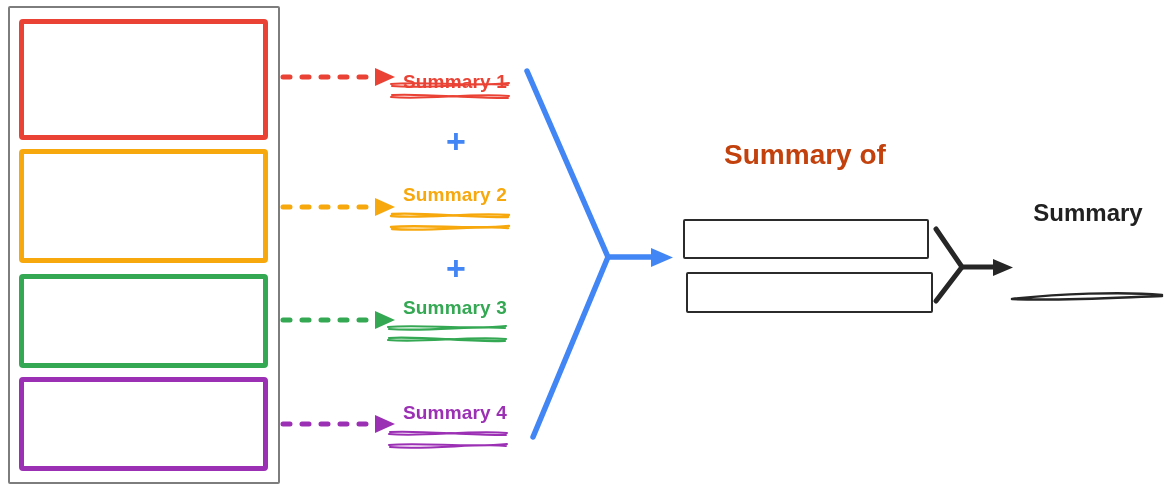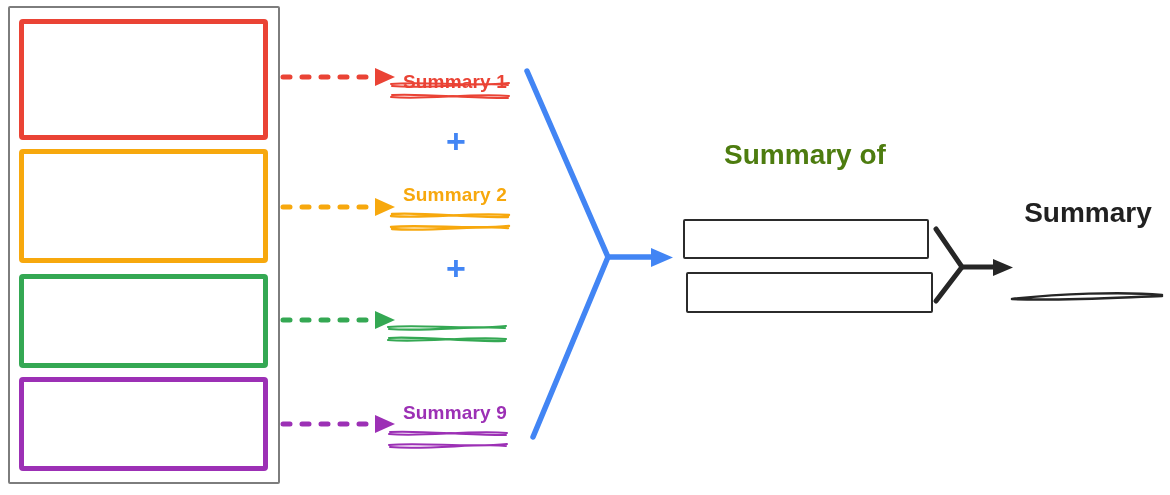"Summary of" .sos-title { color: #4d7c0f -> #c2410c }
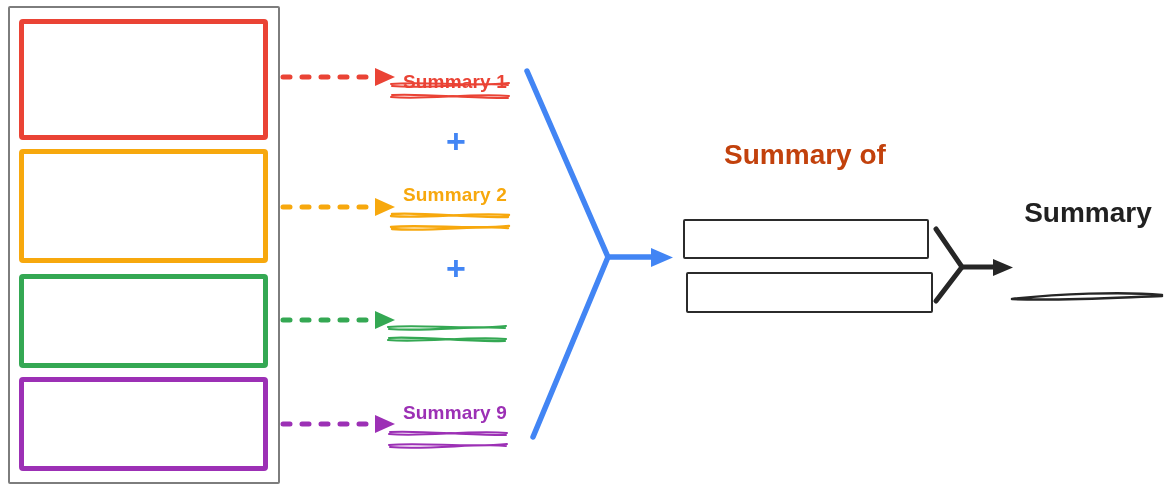"Summary" .final-title { font-size: 28px -> 24px }
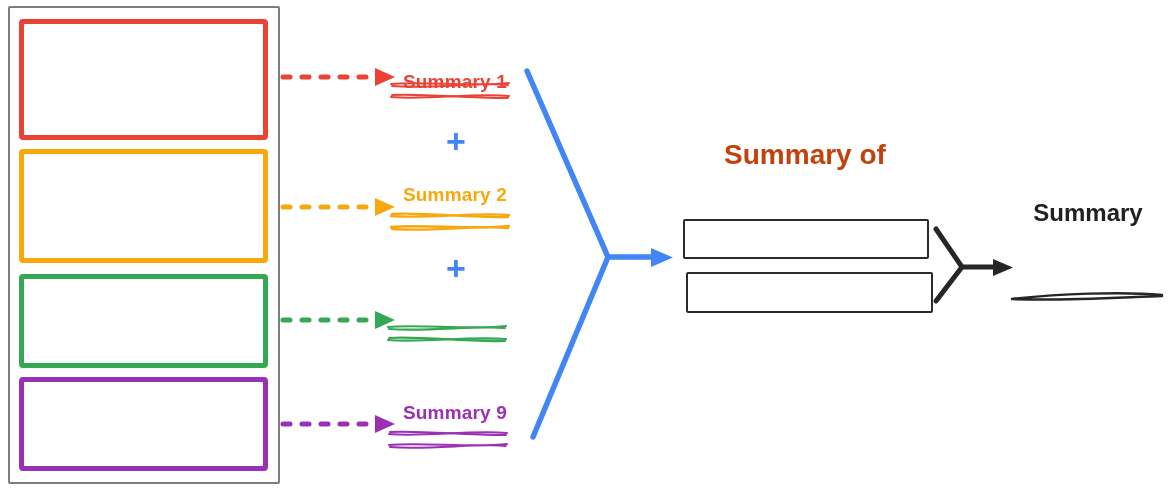"Summary 3" div.abs { html: none -> <div>Summary 3</div> }
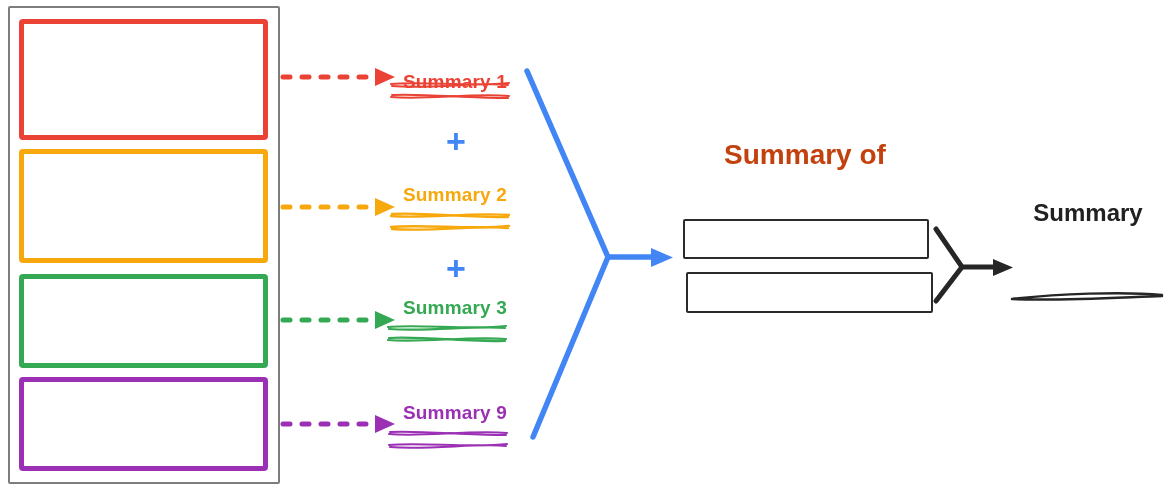"Summary 9" div.abs { text: 9 -> 4 }
